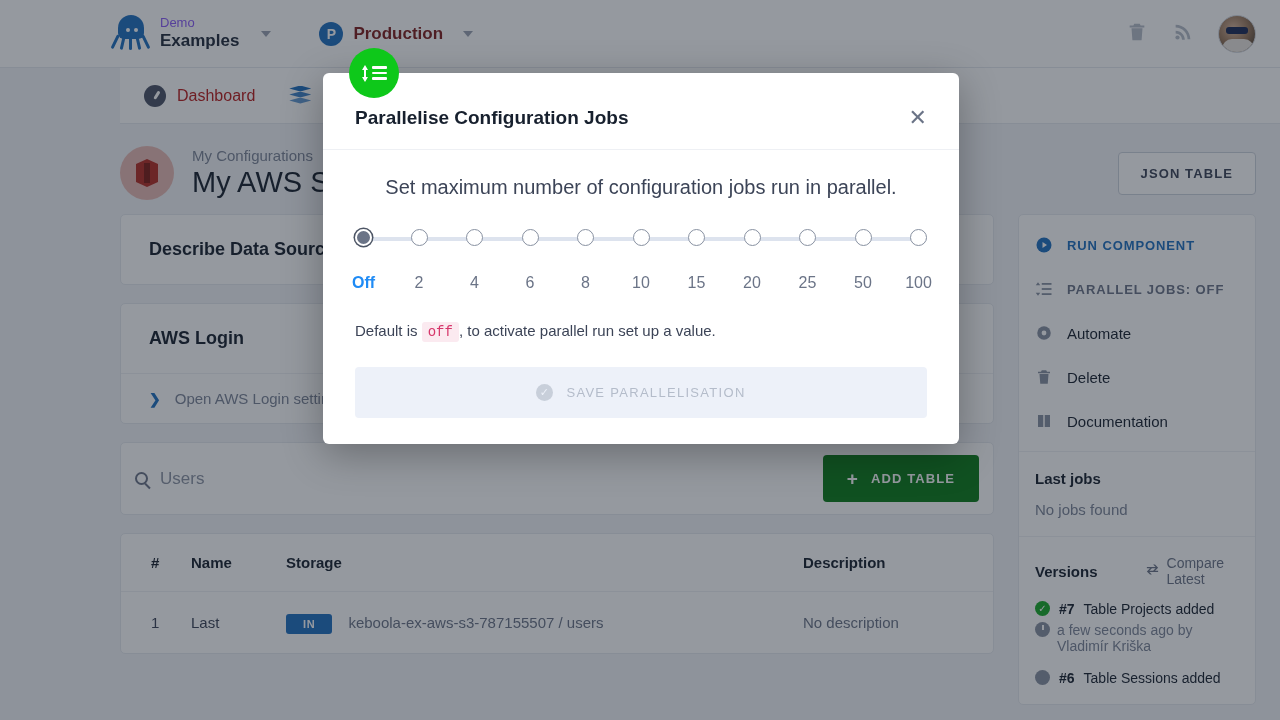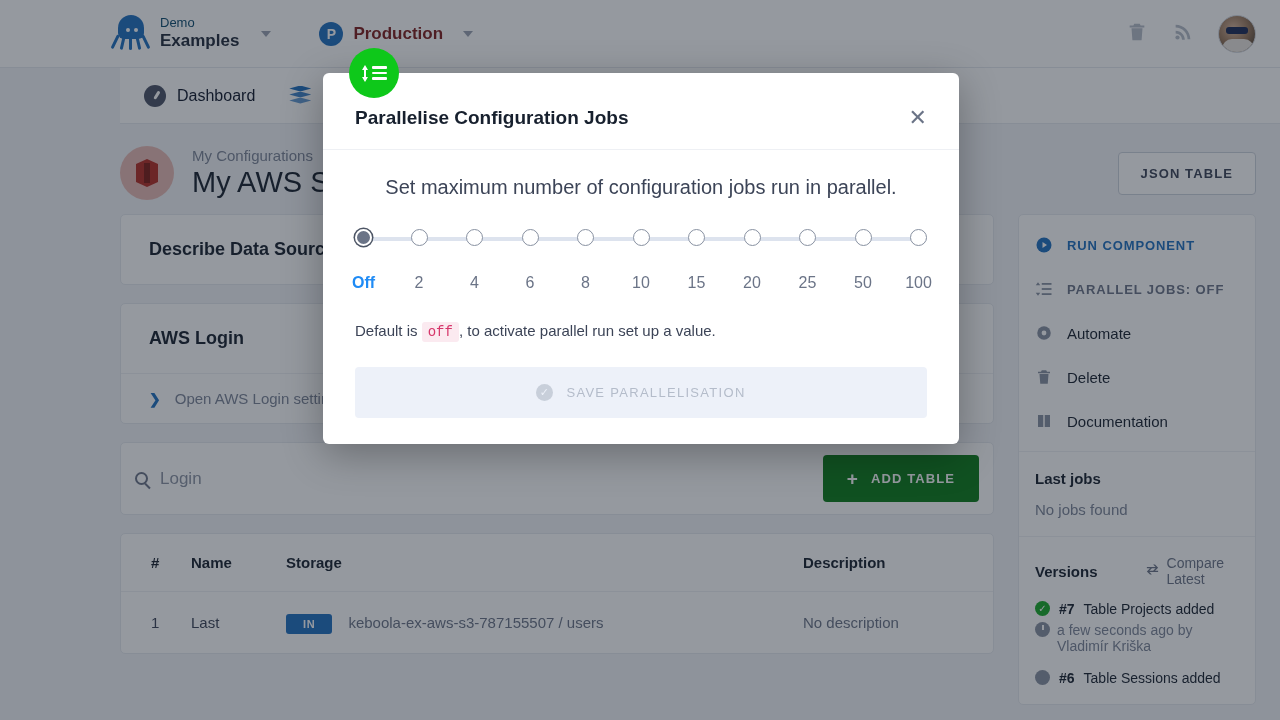"Demo" .brand-sub { color: #0c4a6e -> #8b5cf6 }
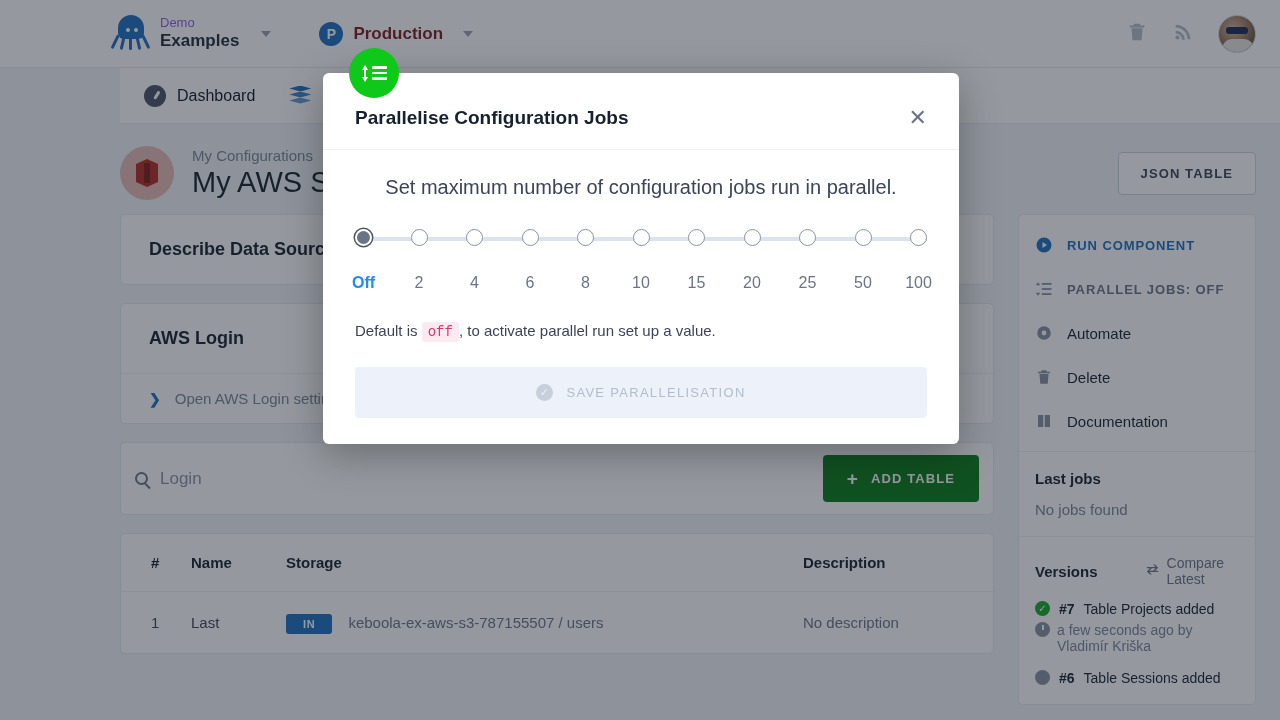"Dashboard" .navtab { color: #0f172a -> #b91c1c }
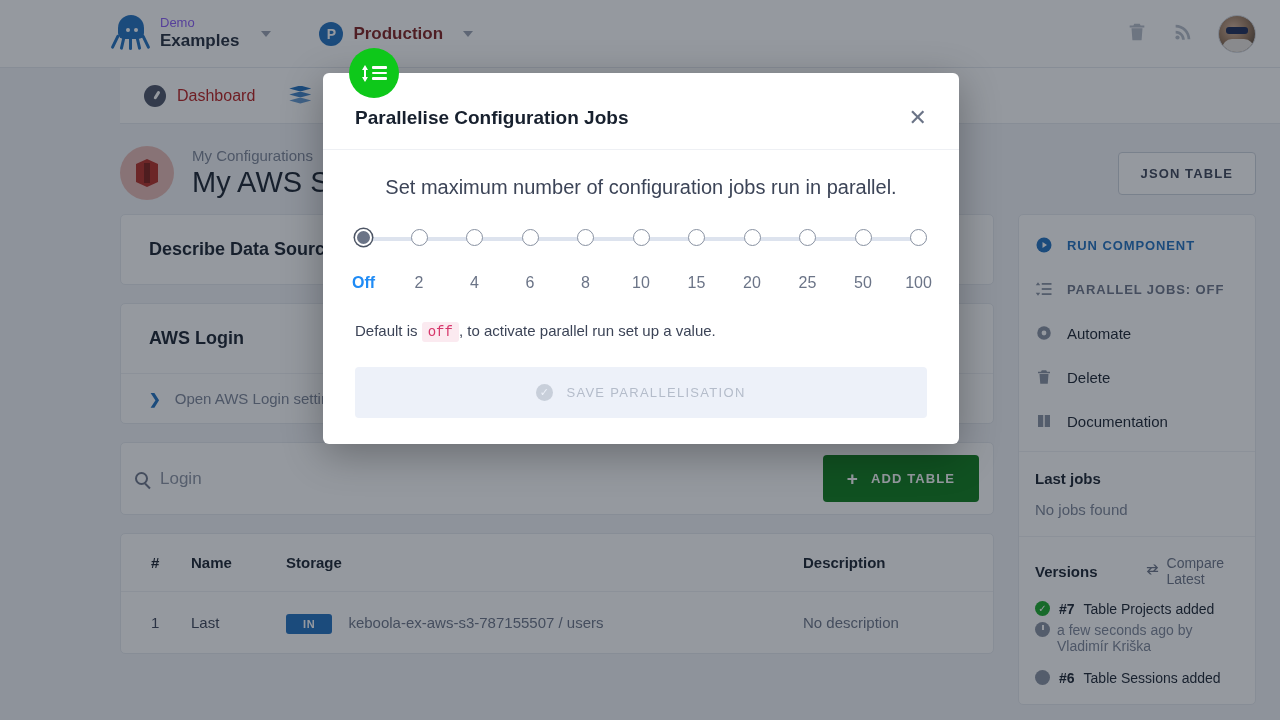"Login" span.searchph { text: Login -> Users }
